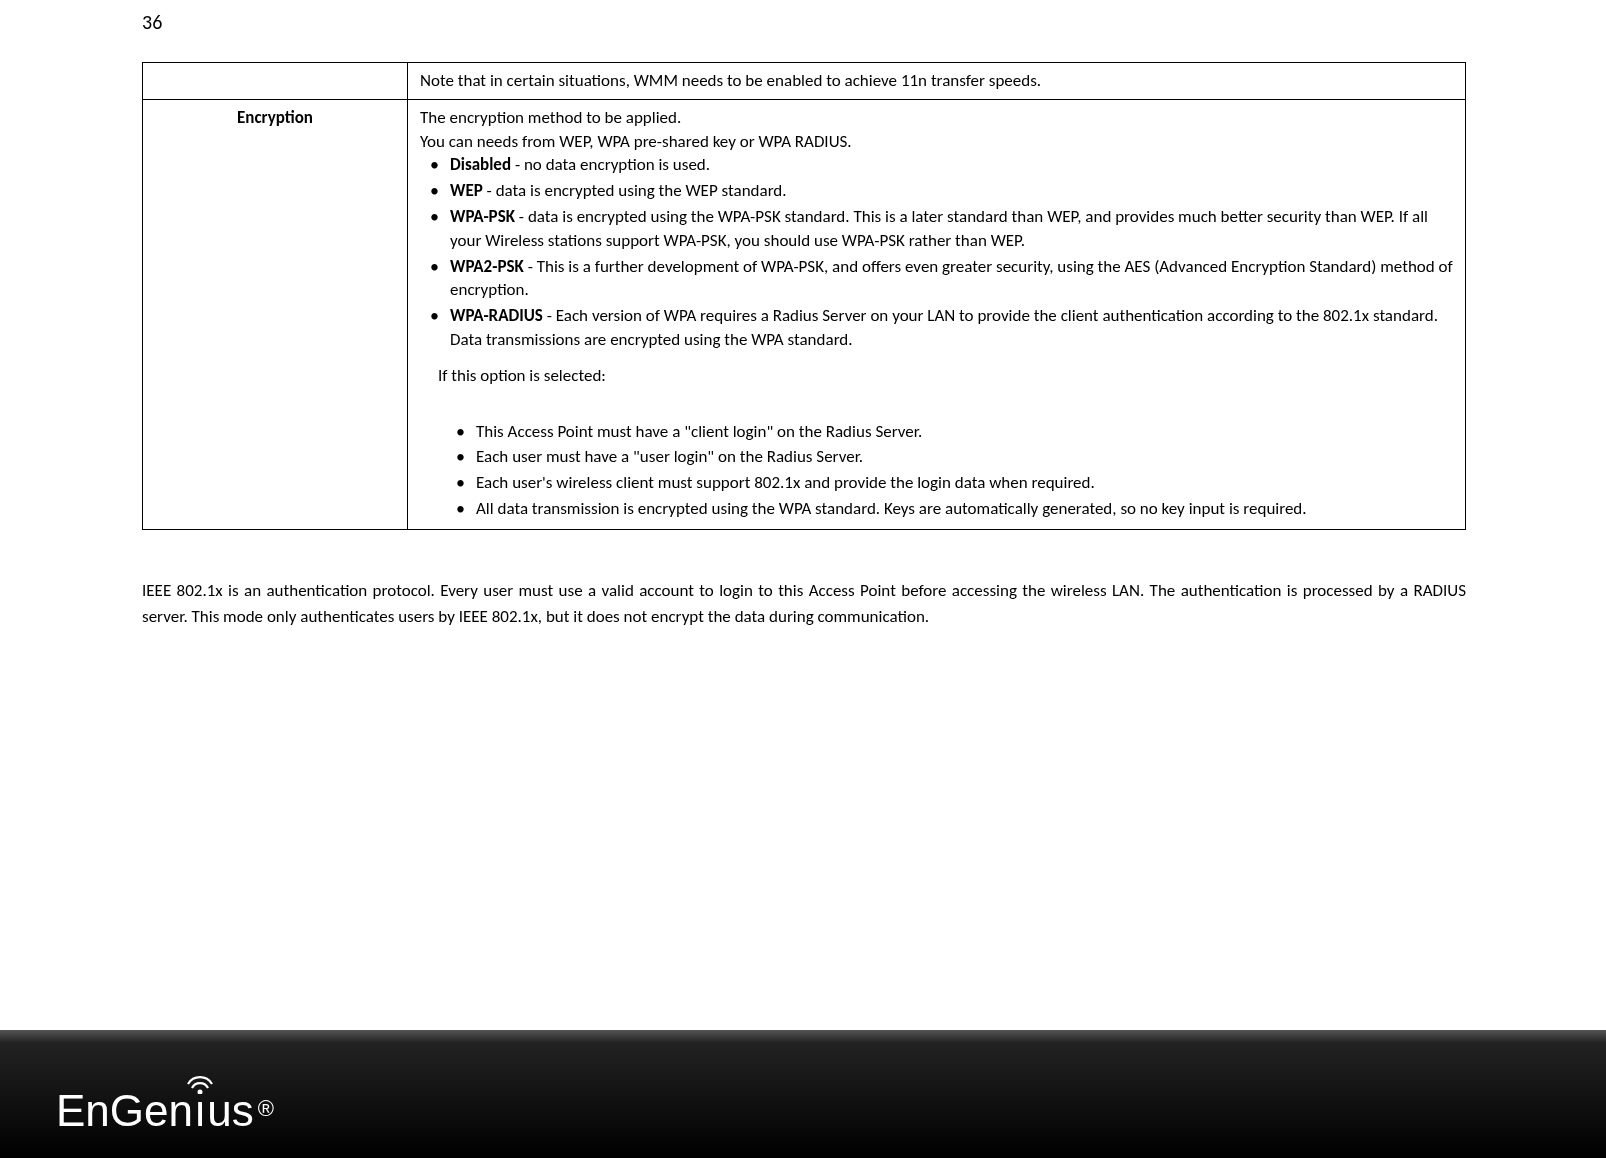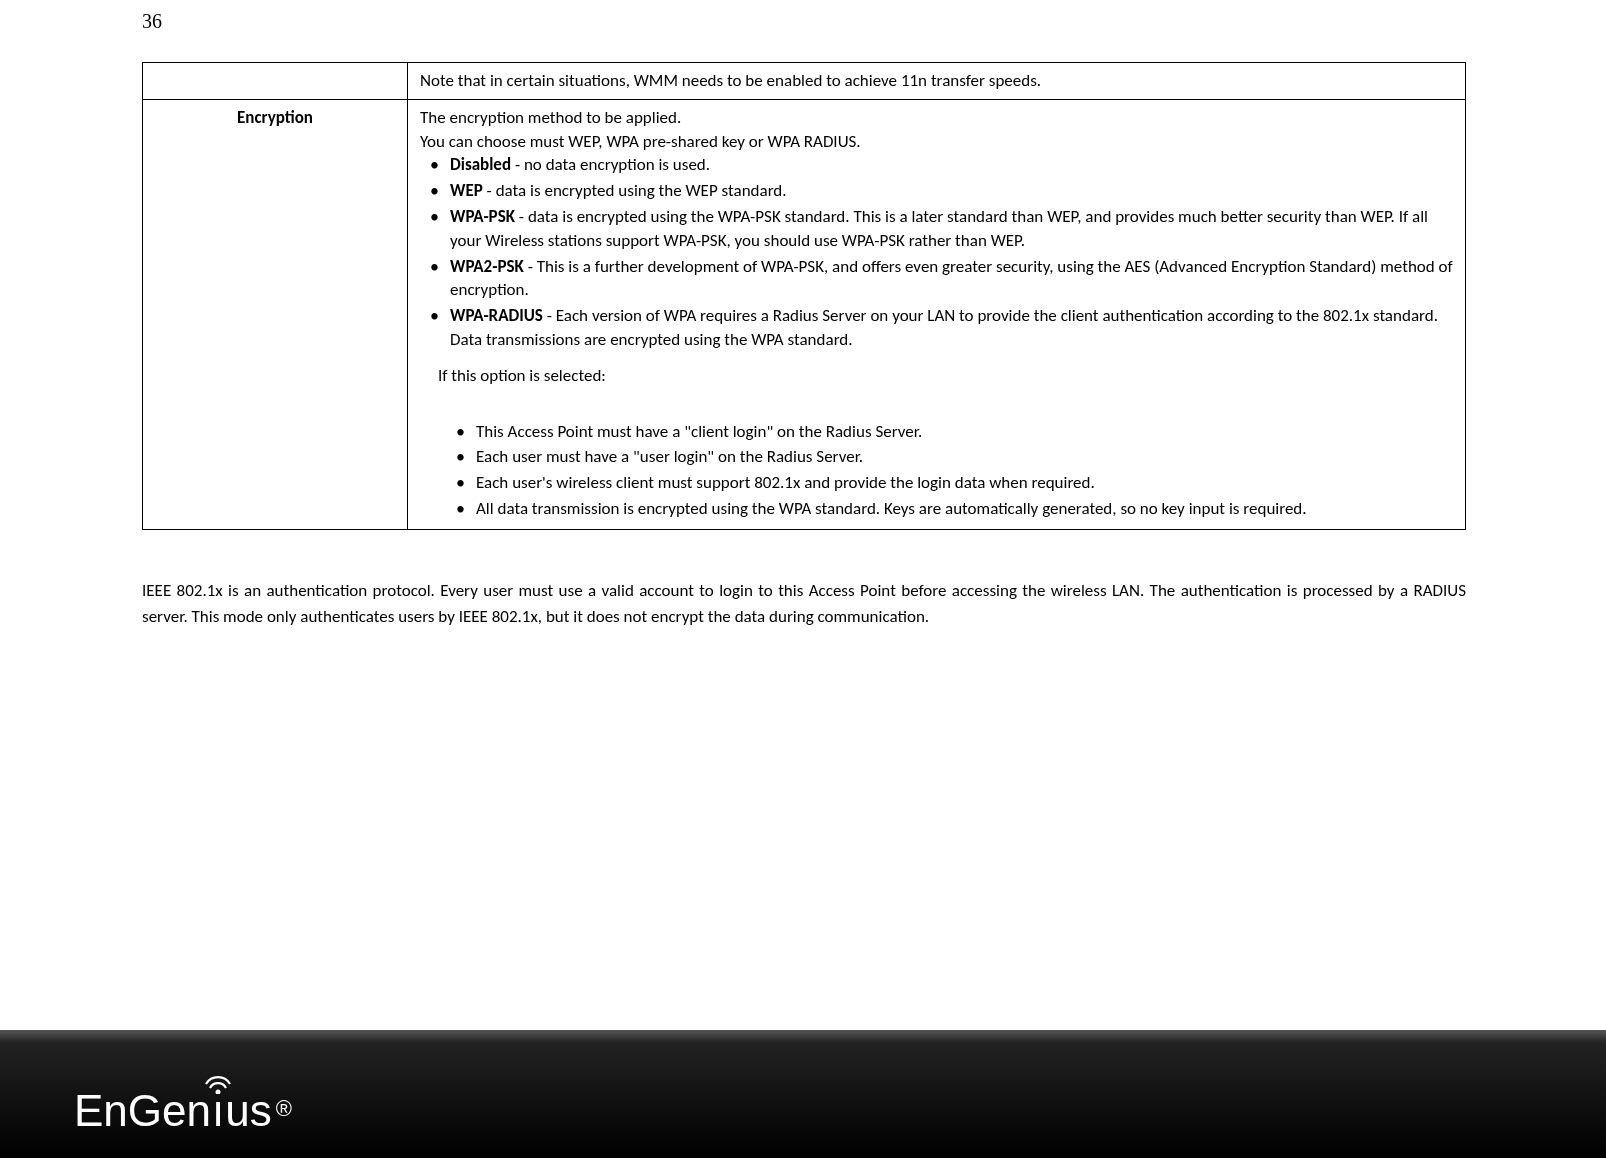"36" .page-number { font-family: Liberation Serif, serif -> none }
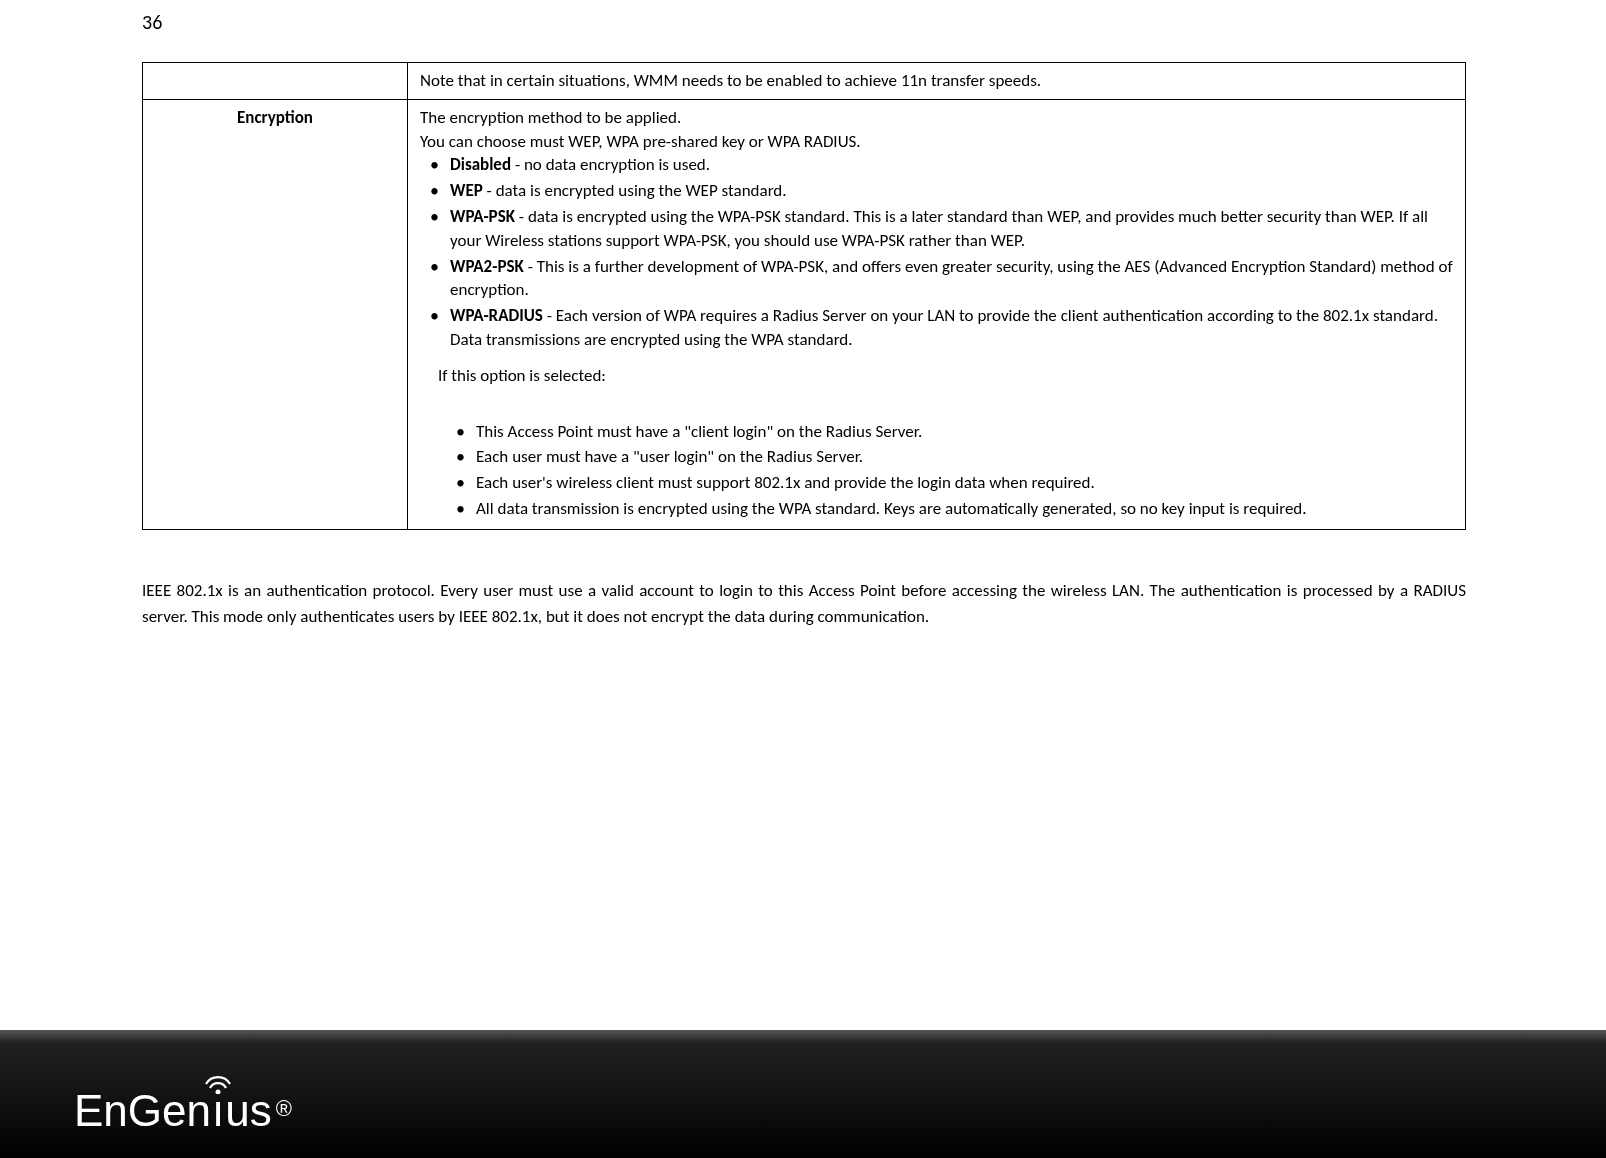"You can choose must WEP," div { text: choose must -> needs from }
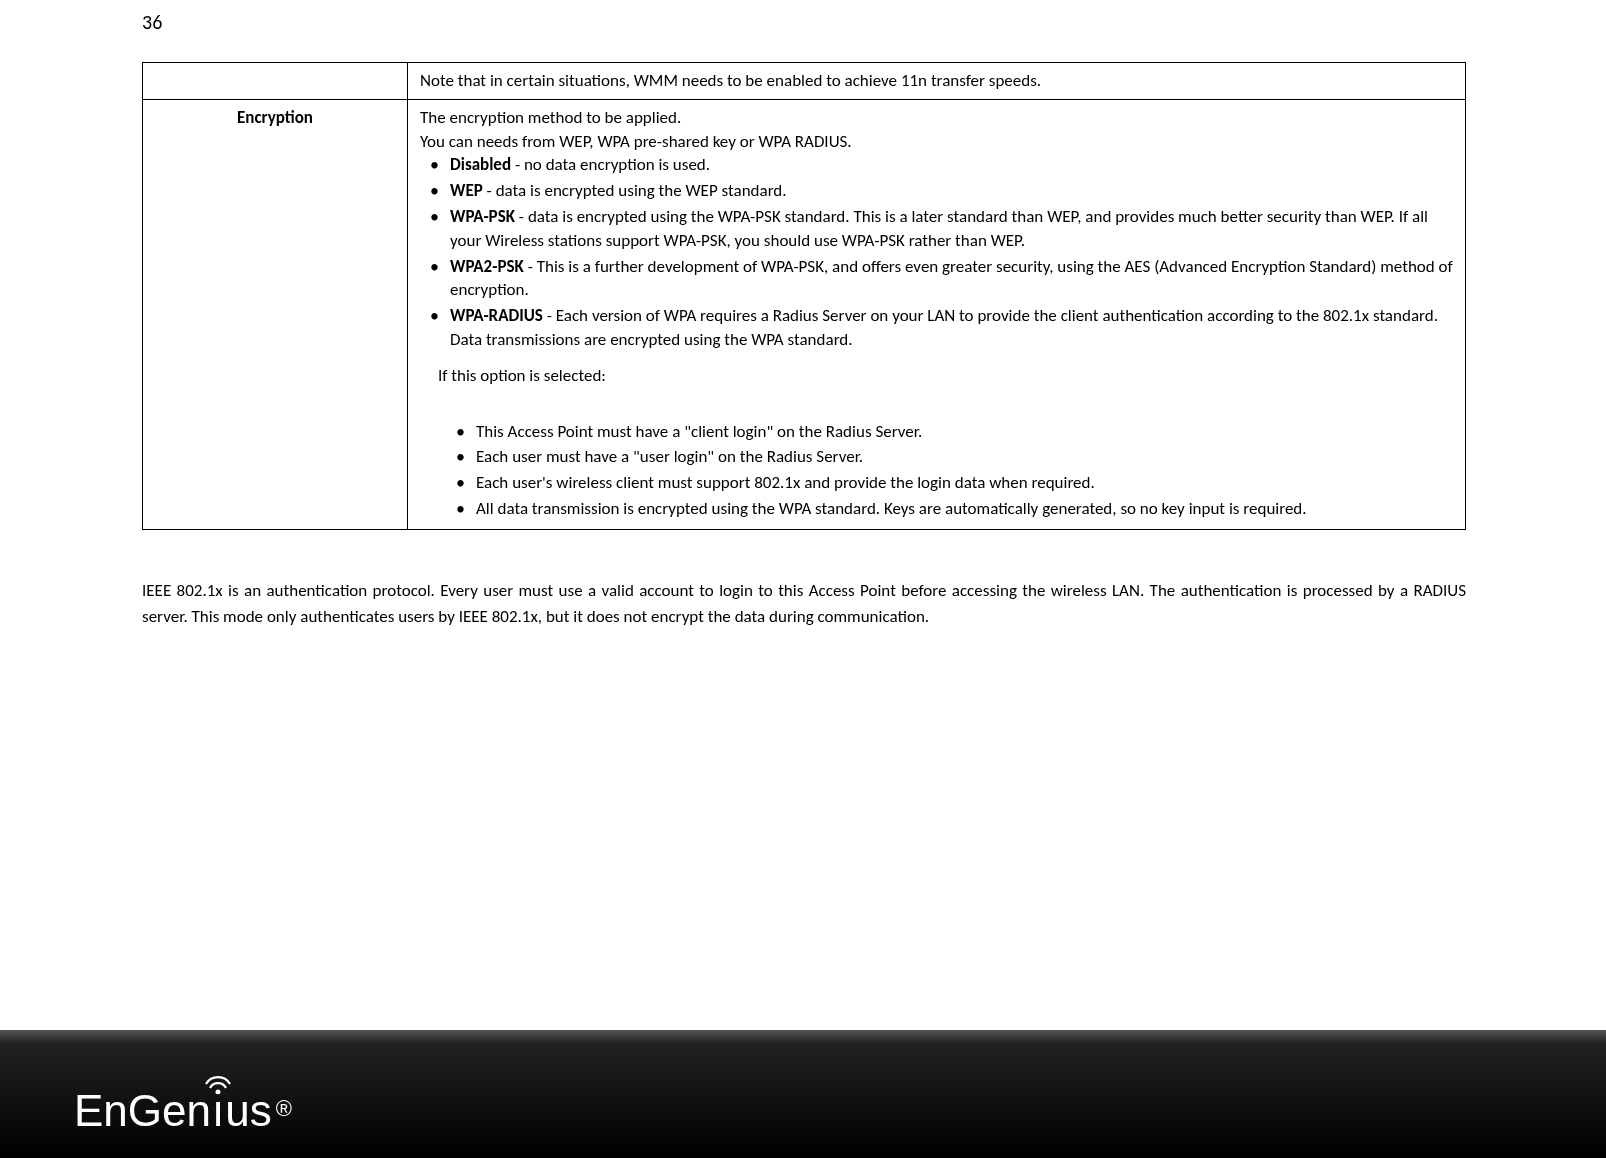"EnGen" .logo-text1 { margin-left: 18px -> none }
